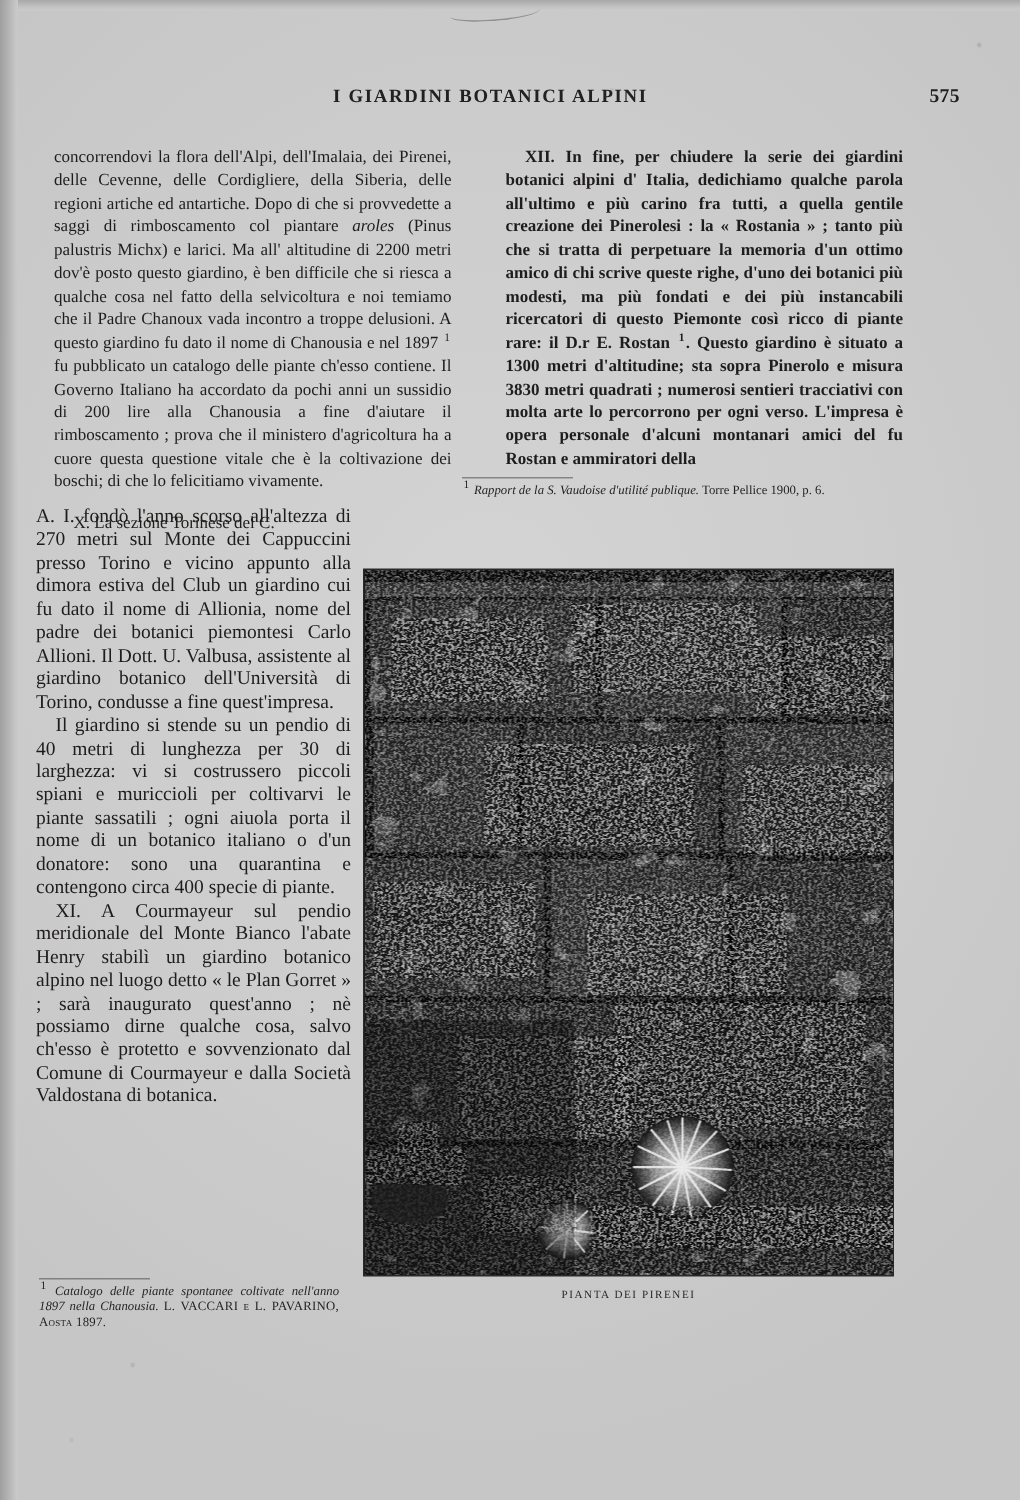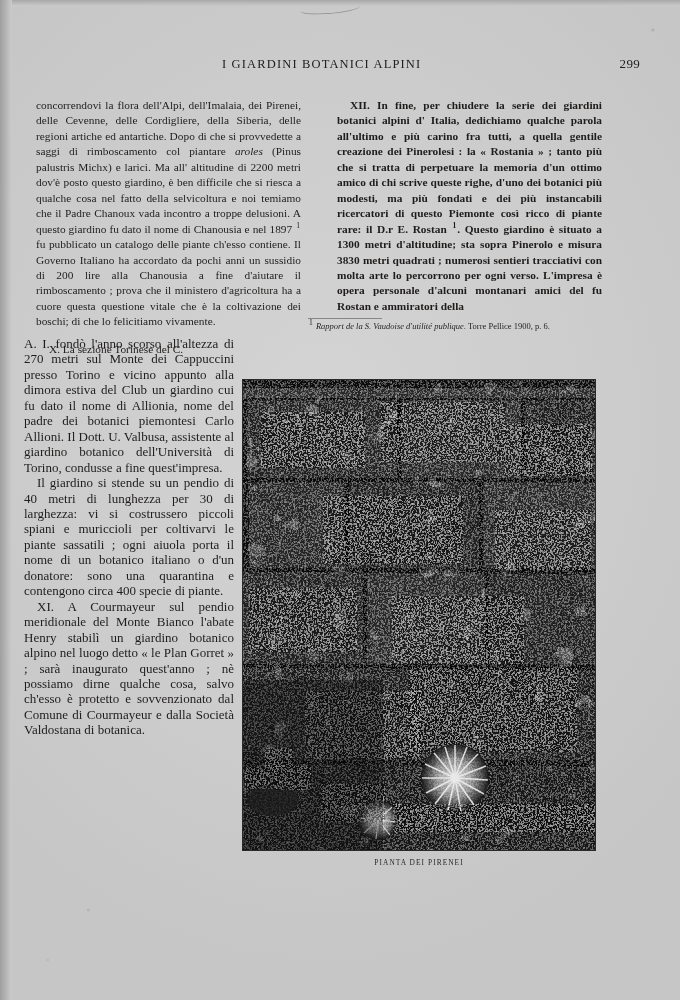"I GIARDINI BOTANICI ALPINI" .running-head { font-weight: none -> bold }
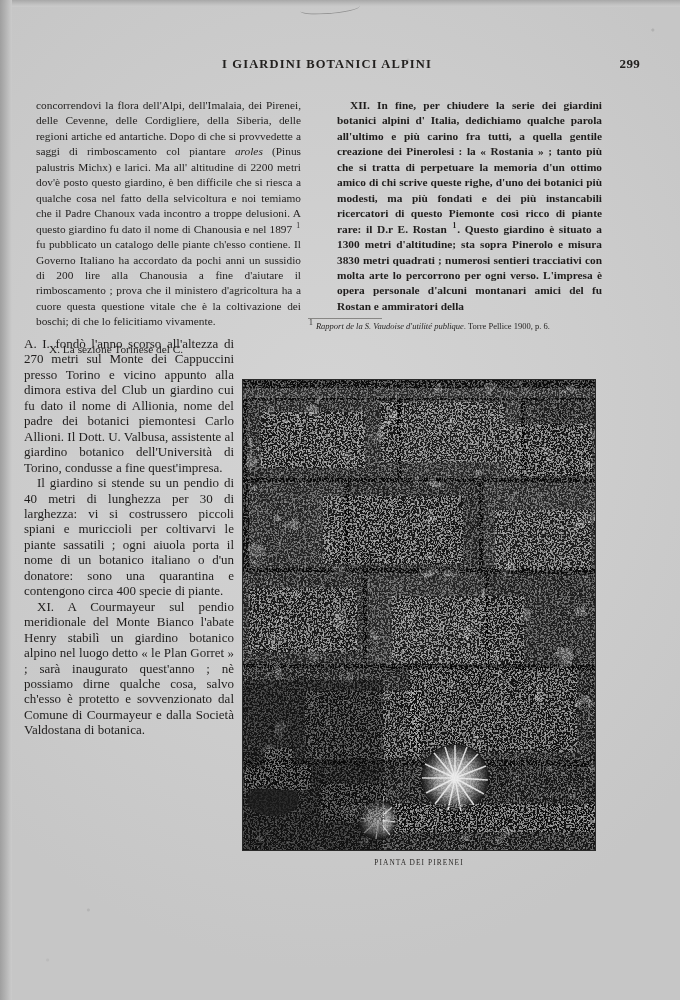"299" span.rh-folio { text: 299 -> 575 }
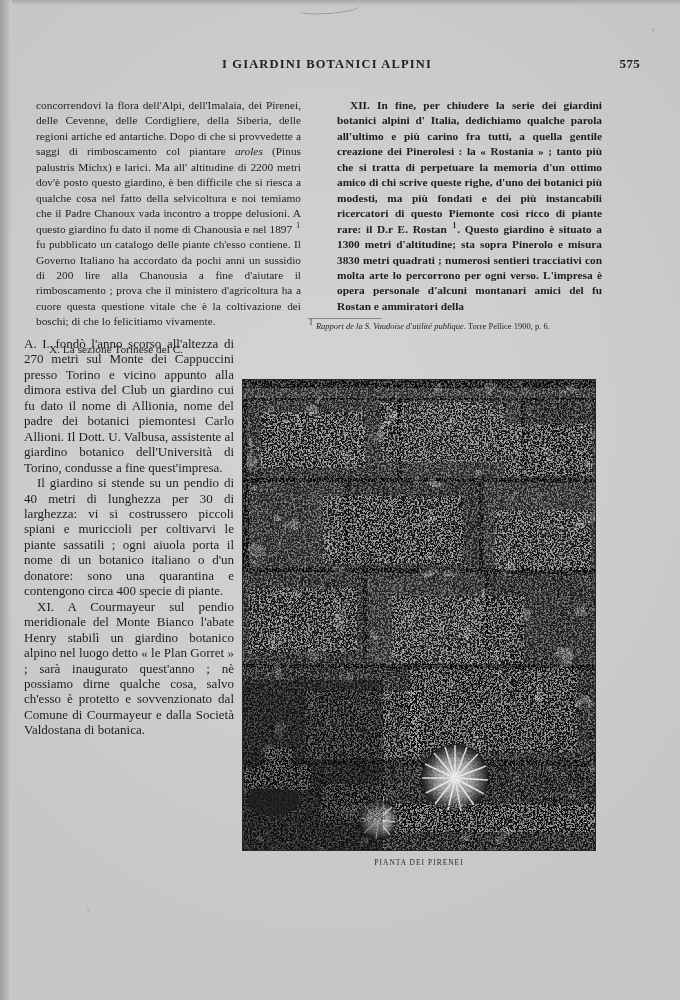"1 Catalogo delle piante spontanee" div.footnote { html: none -> <div> <div></div> <div><sup>1</sup> <span>Catalogo delle piante spontanee coltivate nell'anno 1897 nella Chanousia.</span> <span>L. VACCARI e L. PAVARINO, Aosta 1897.</span> </div> </div> }
